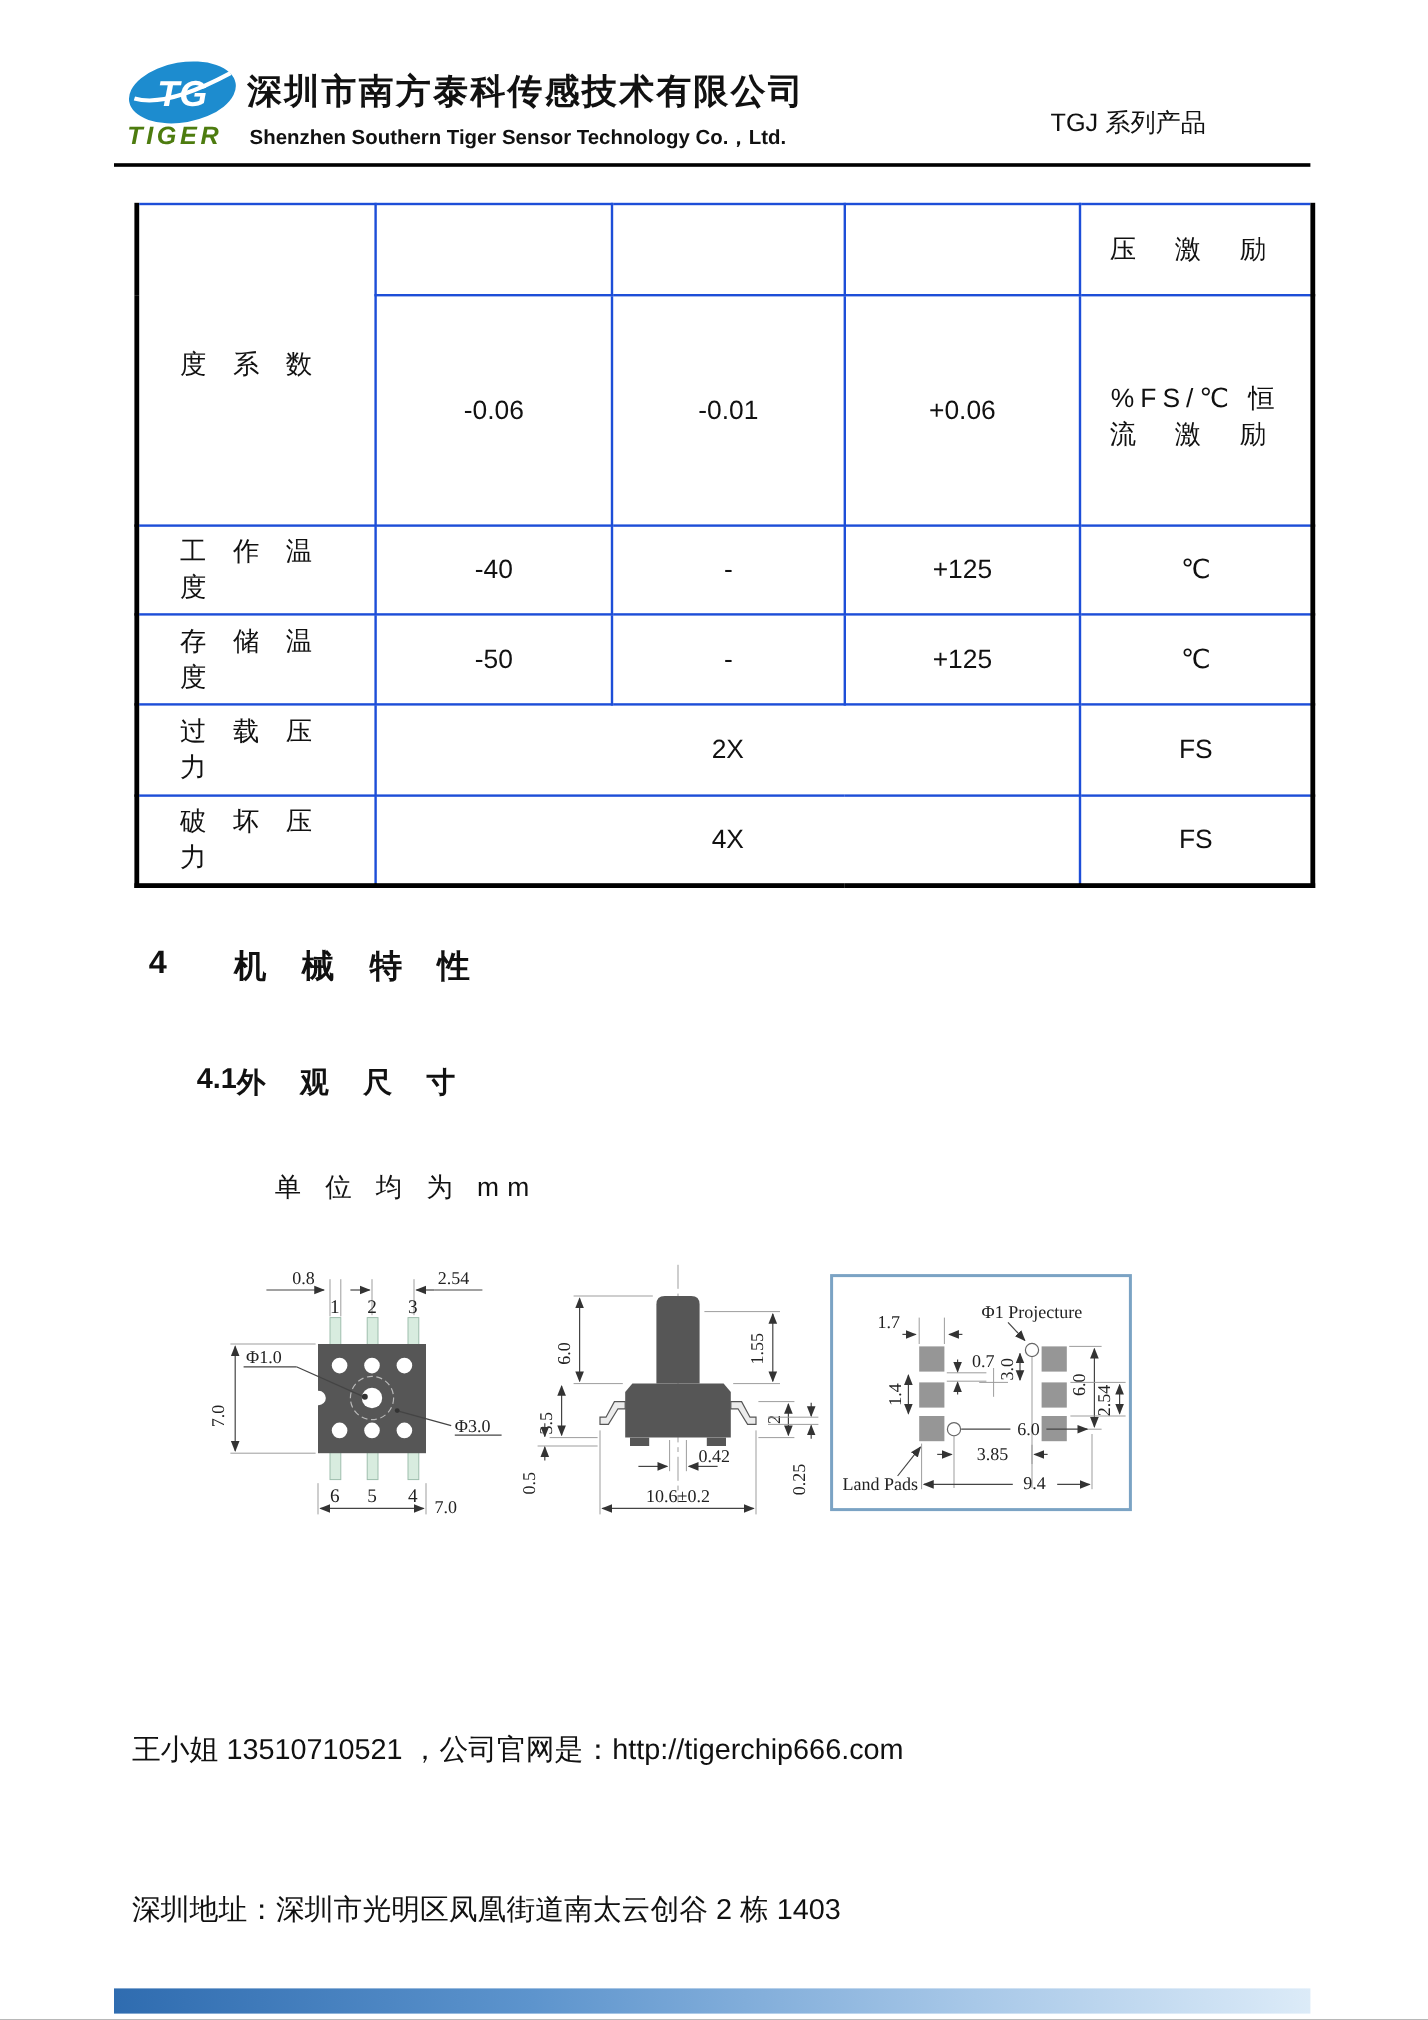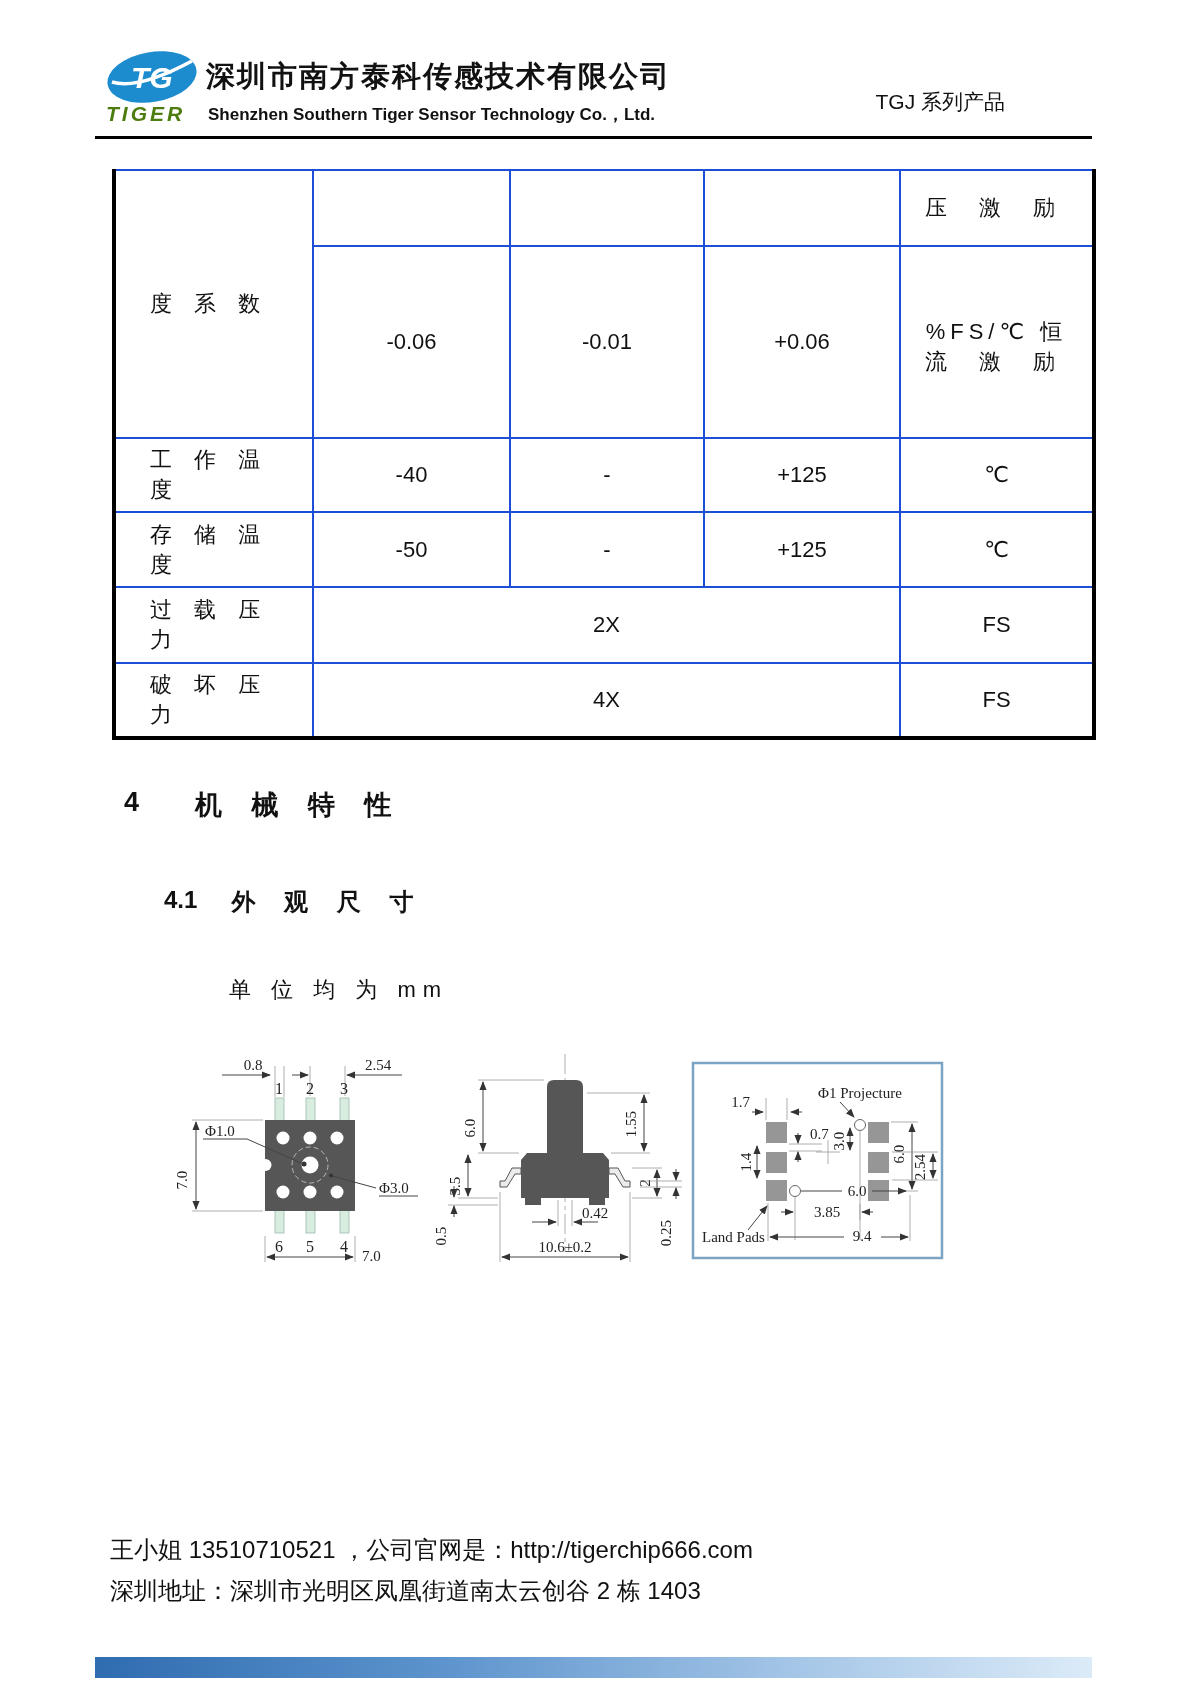"4.1" .sub-h { gap: 34px -> none }
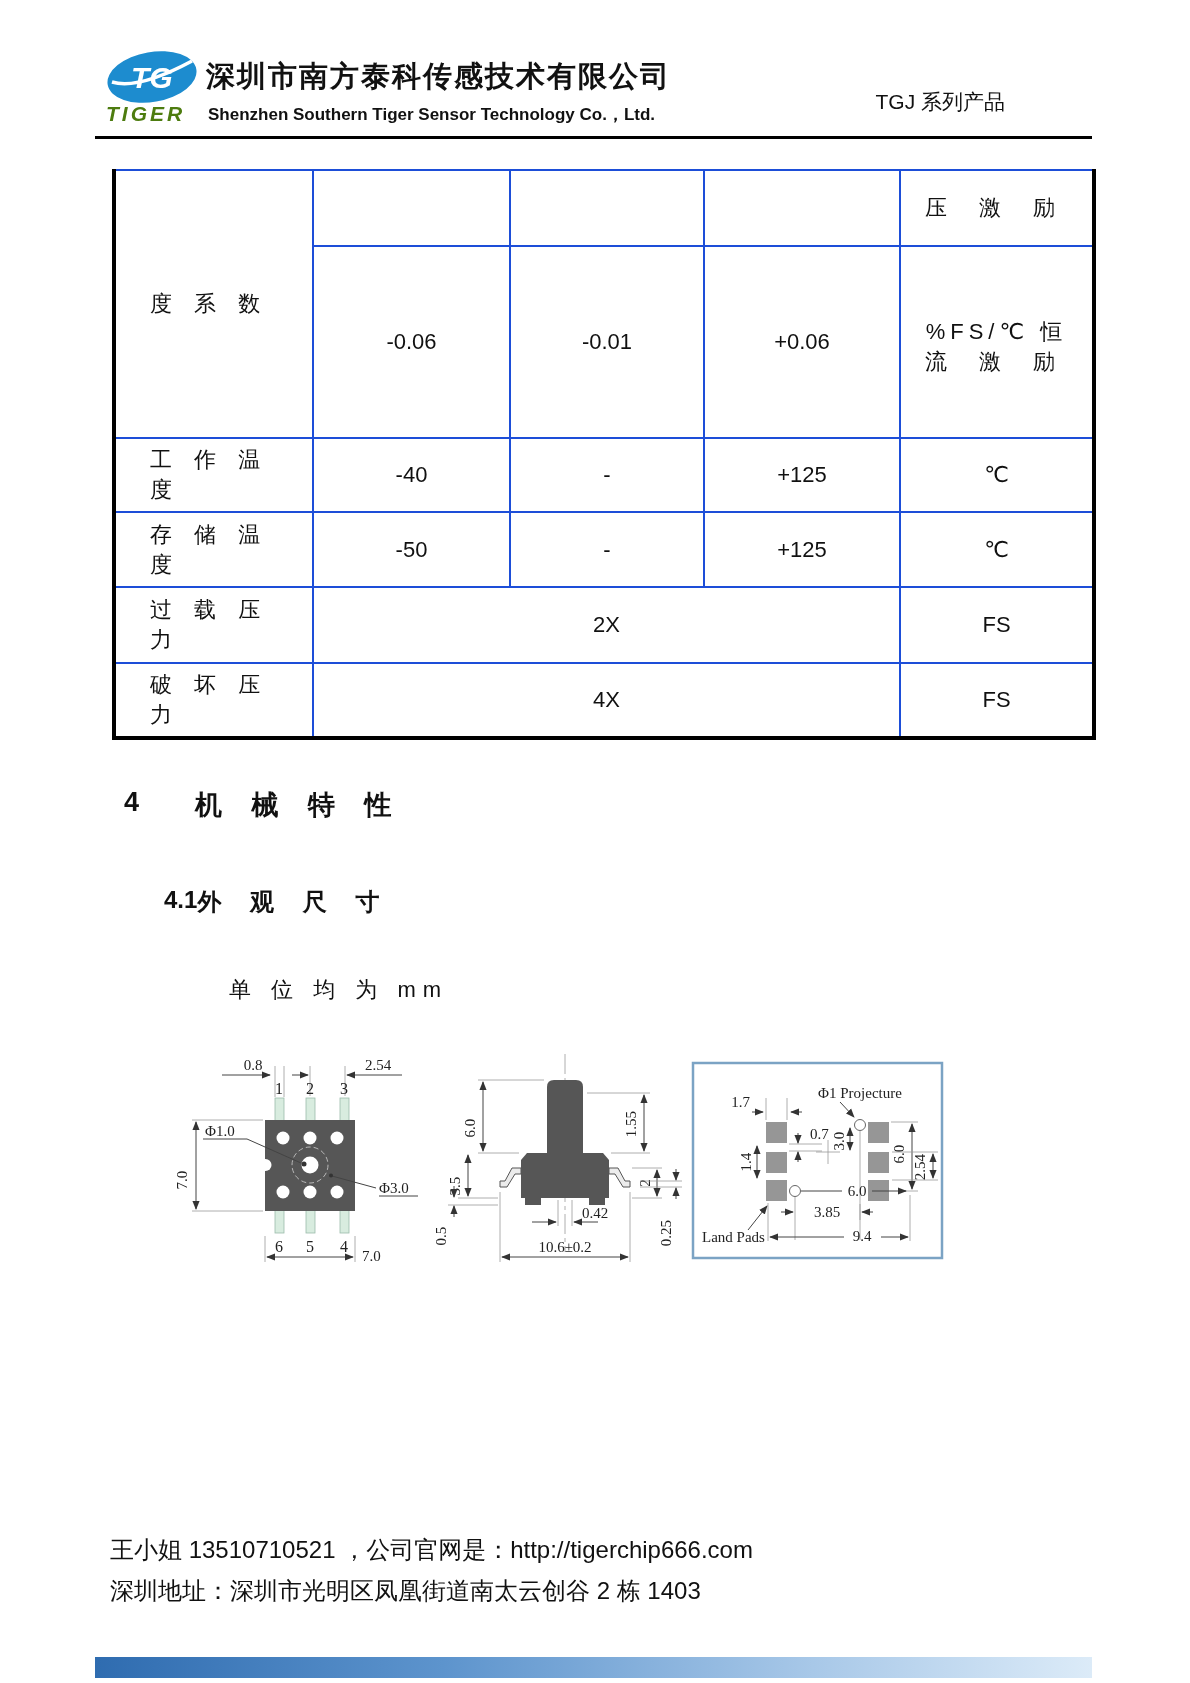"王小姐 13510710521" .f1 { top: 1534px -> 1442px }
